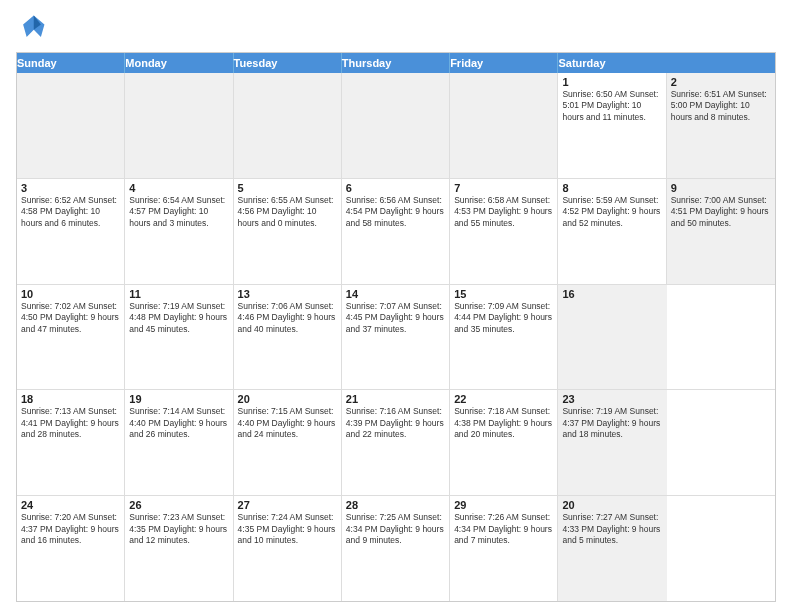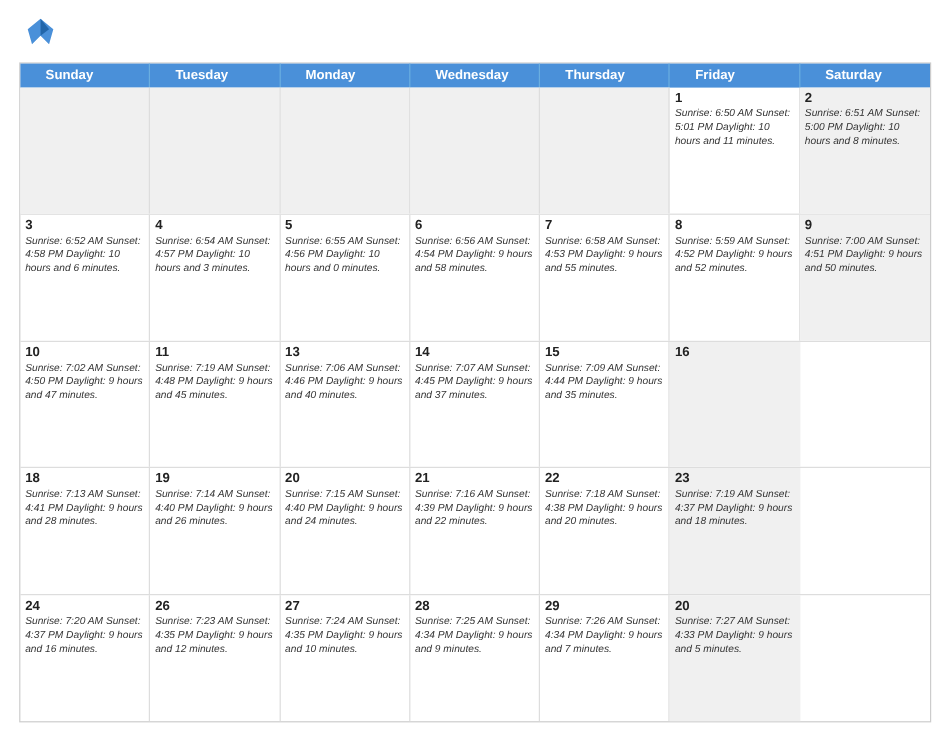"Sunday" .cal-header-cell { padding: 4px 21px -> 4px 0 }
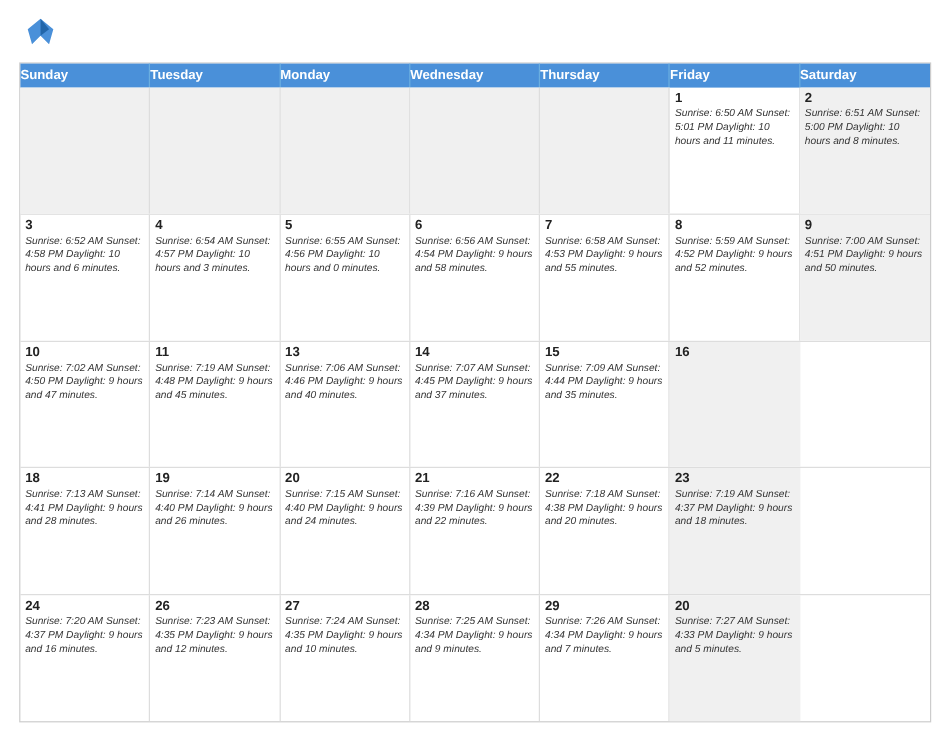"Tuesday" div.cal-header-cell { order: before "Monday" -> after "Monday" }
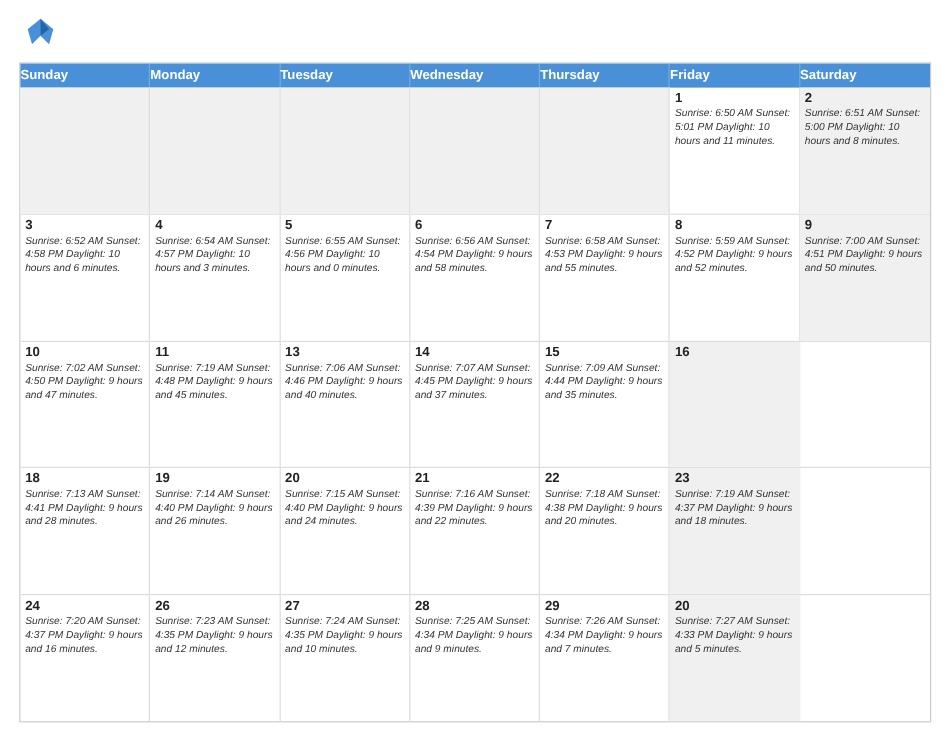"Wednesday" div.cal-header-cell { html: <div>Wednesday</div> -> none }
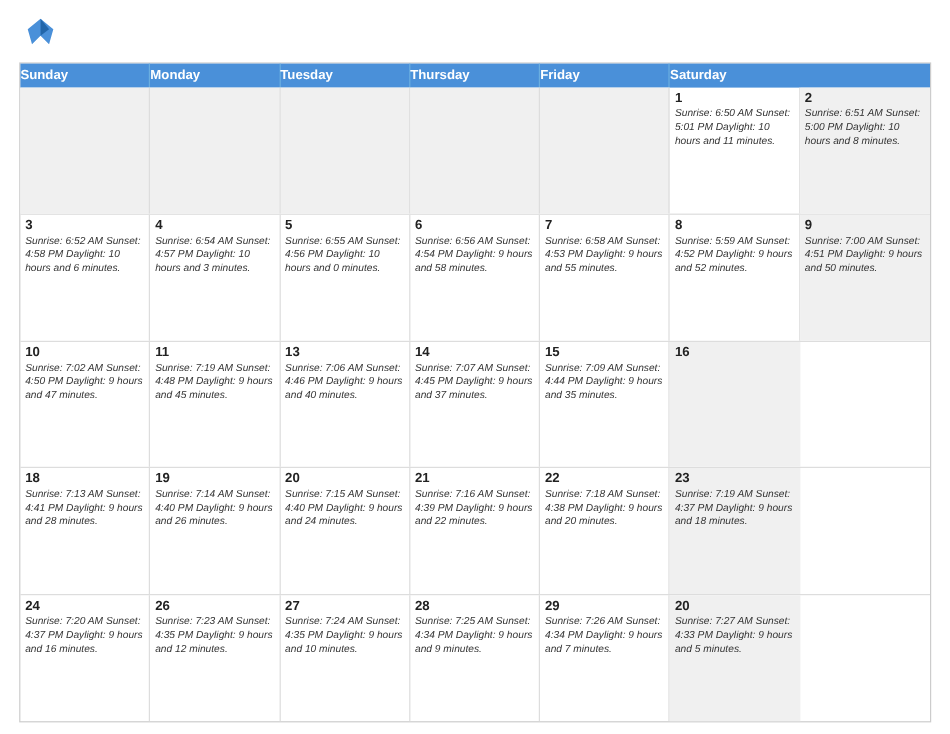"Sunrise: 6:50 AM Sunset: 5:01" .cell-text { font-style: italic -> none }
